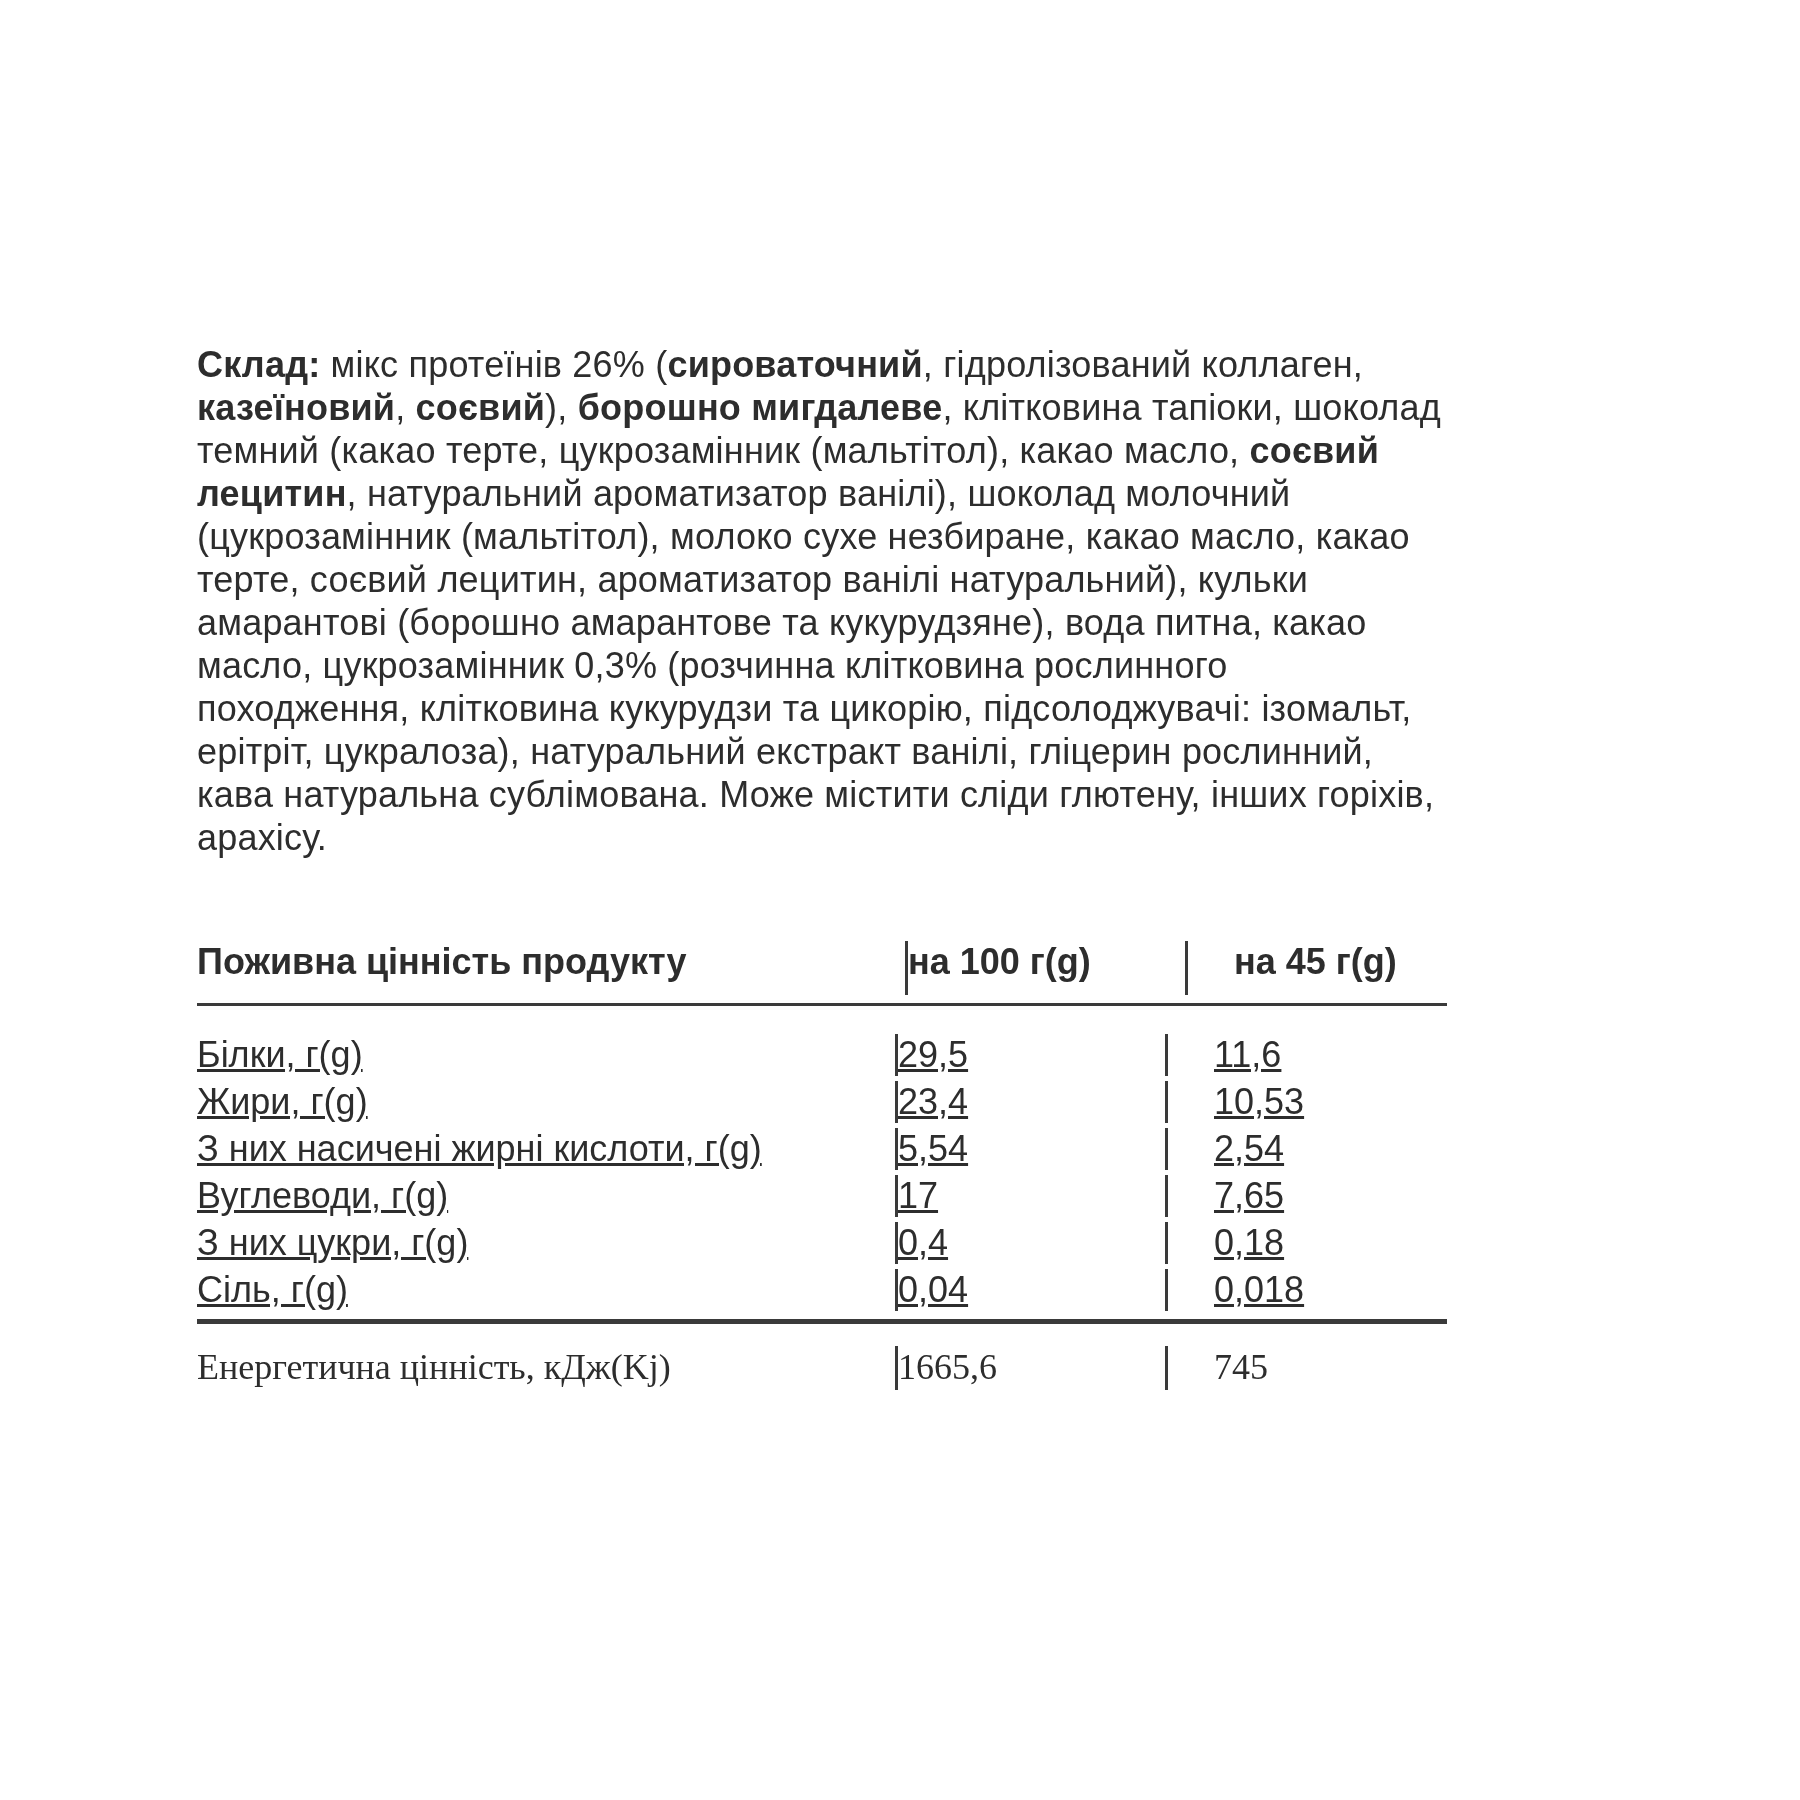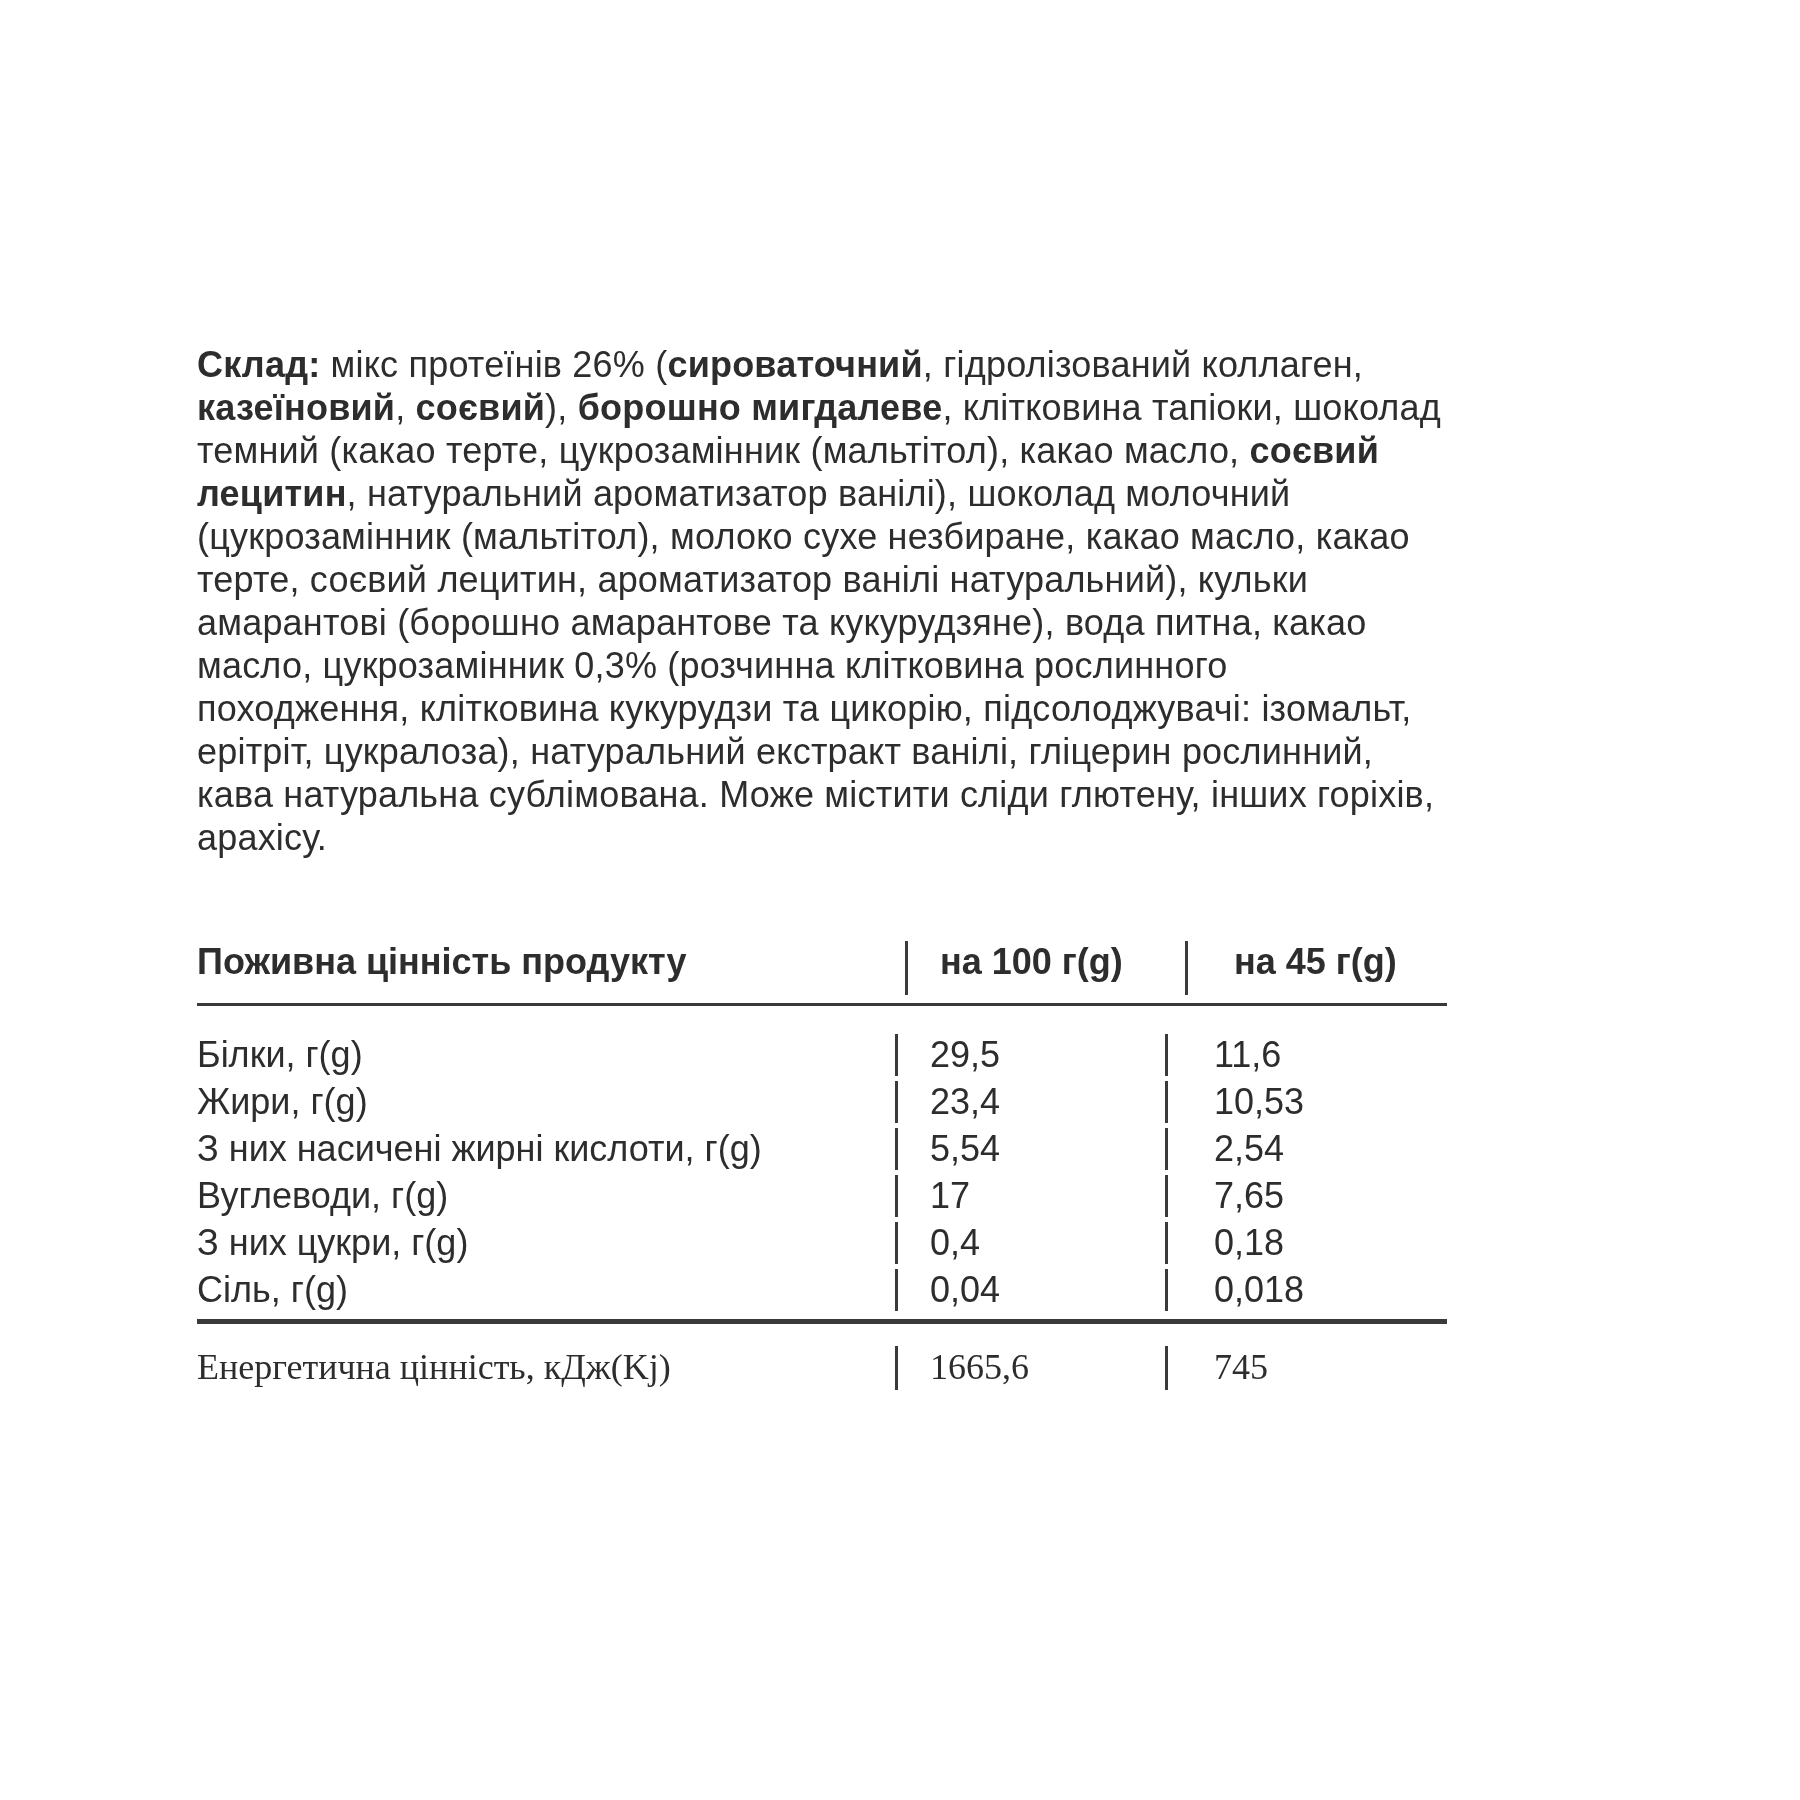"на 100 г(g)" .c-val1 { padding-left: 32px -> none }
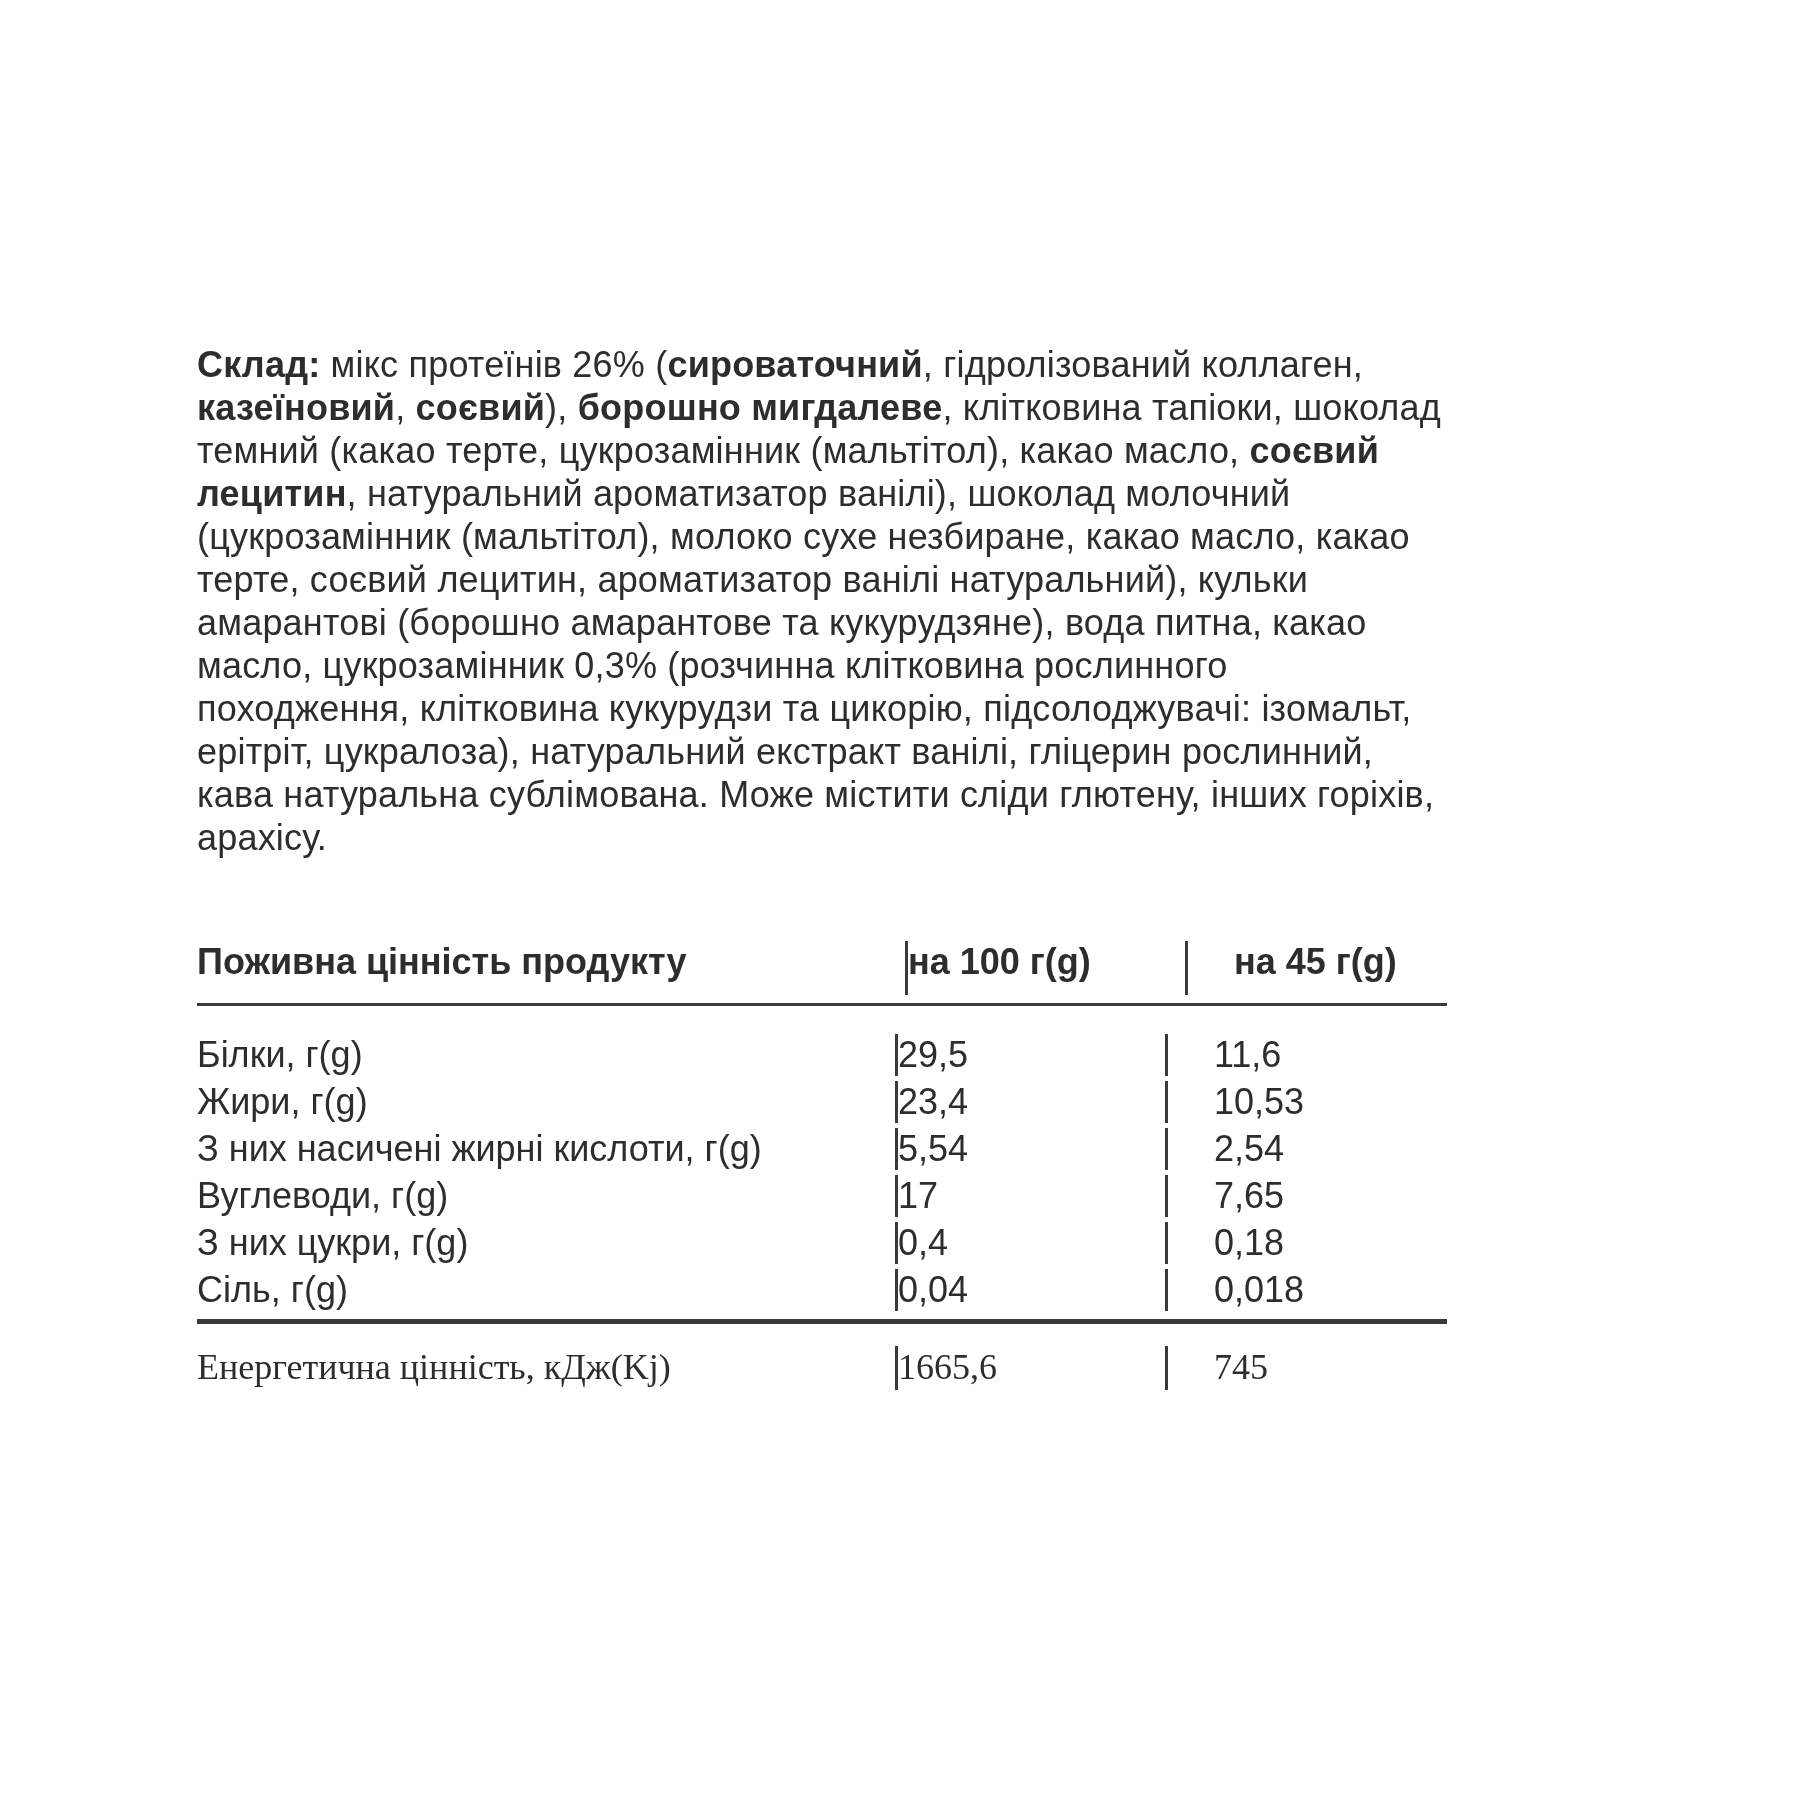"Білки, г(g)" .t-body .t-row { text-decoration: none -> underline }
